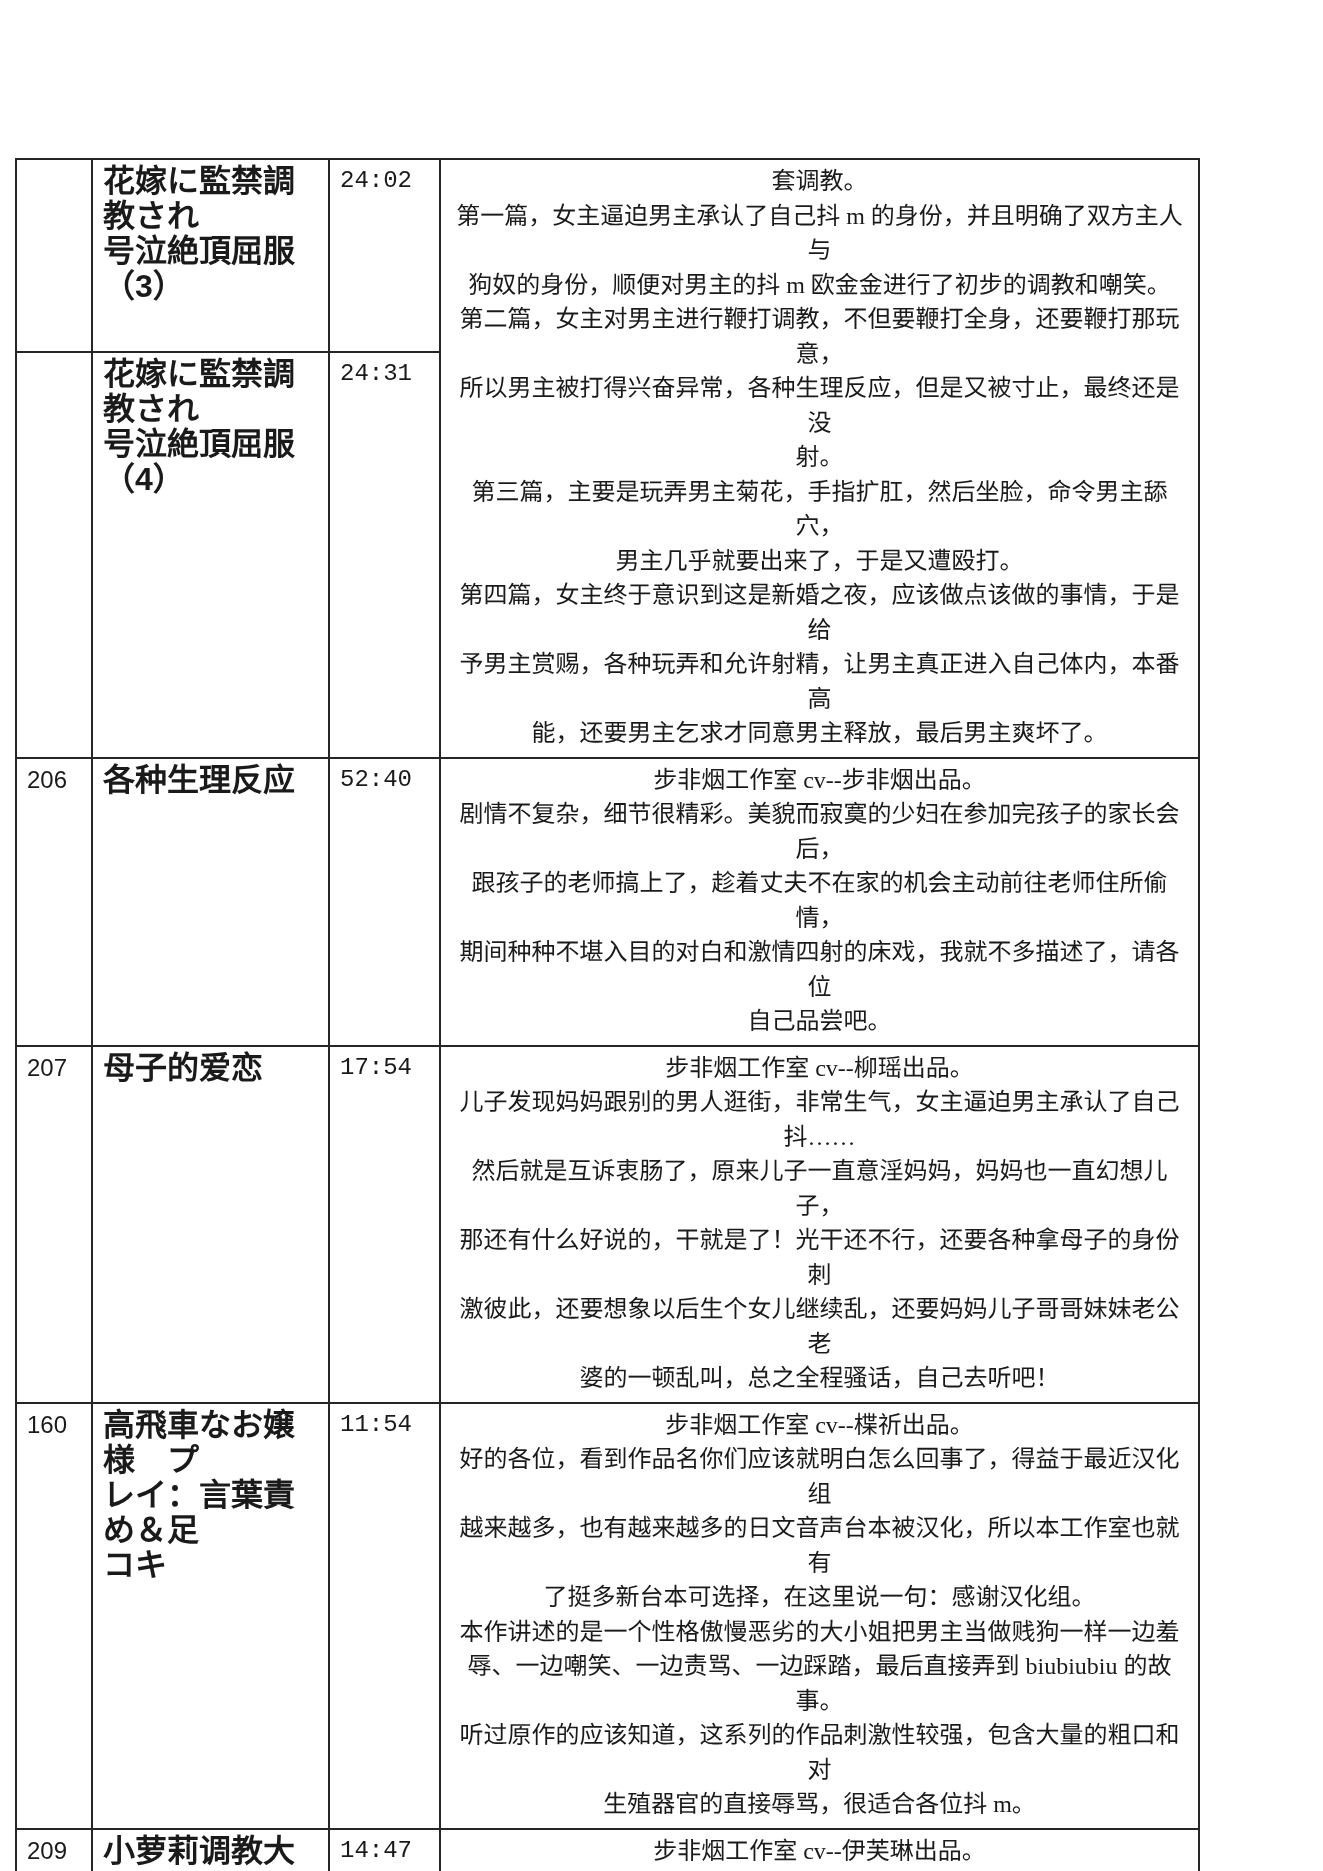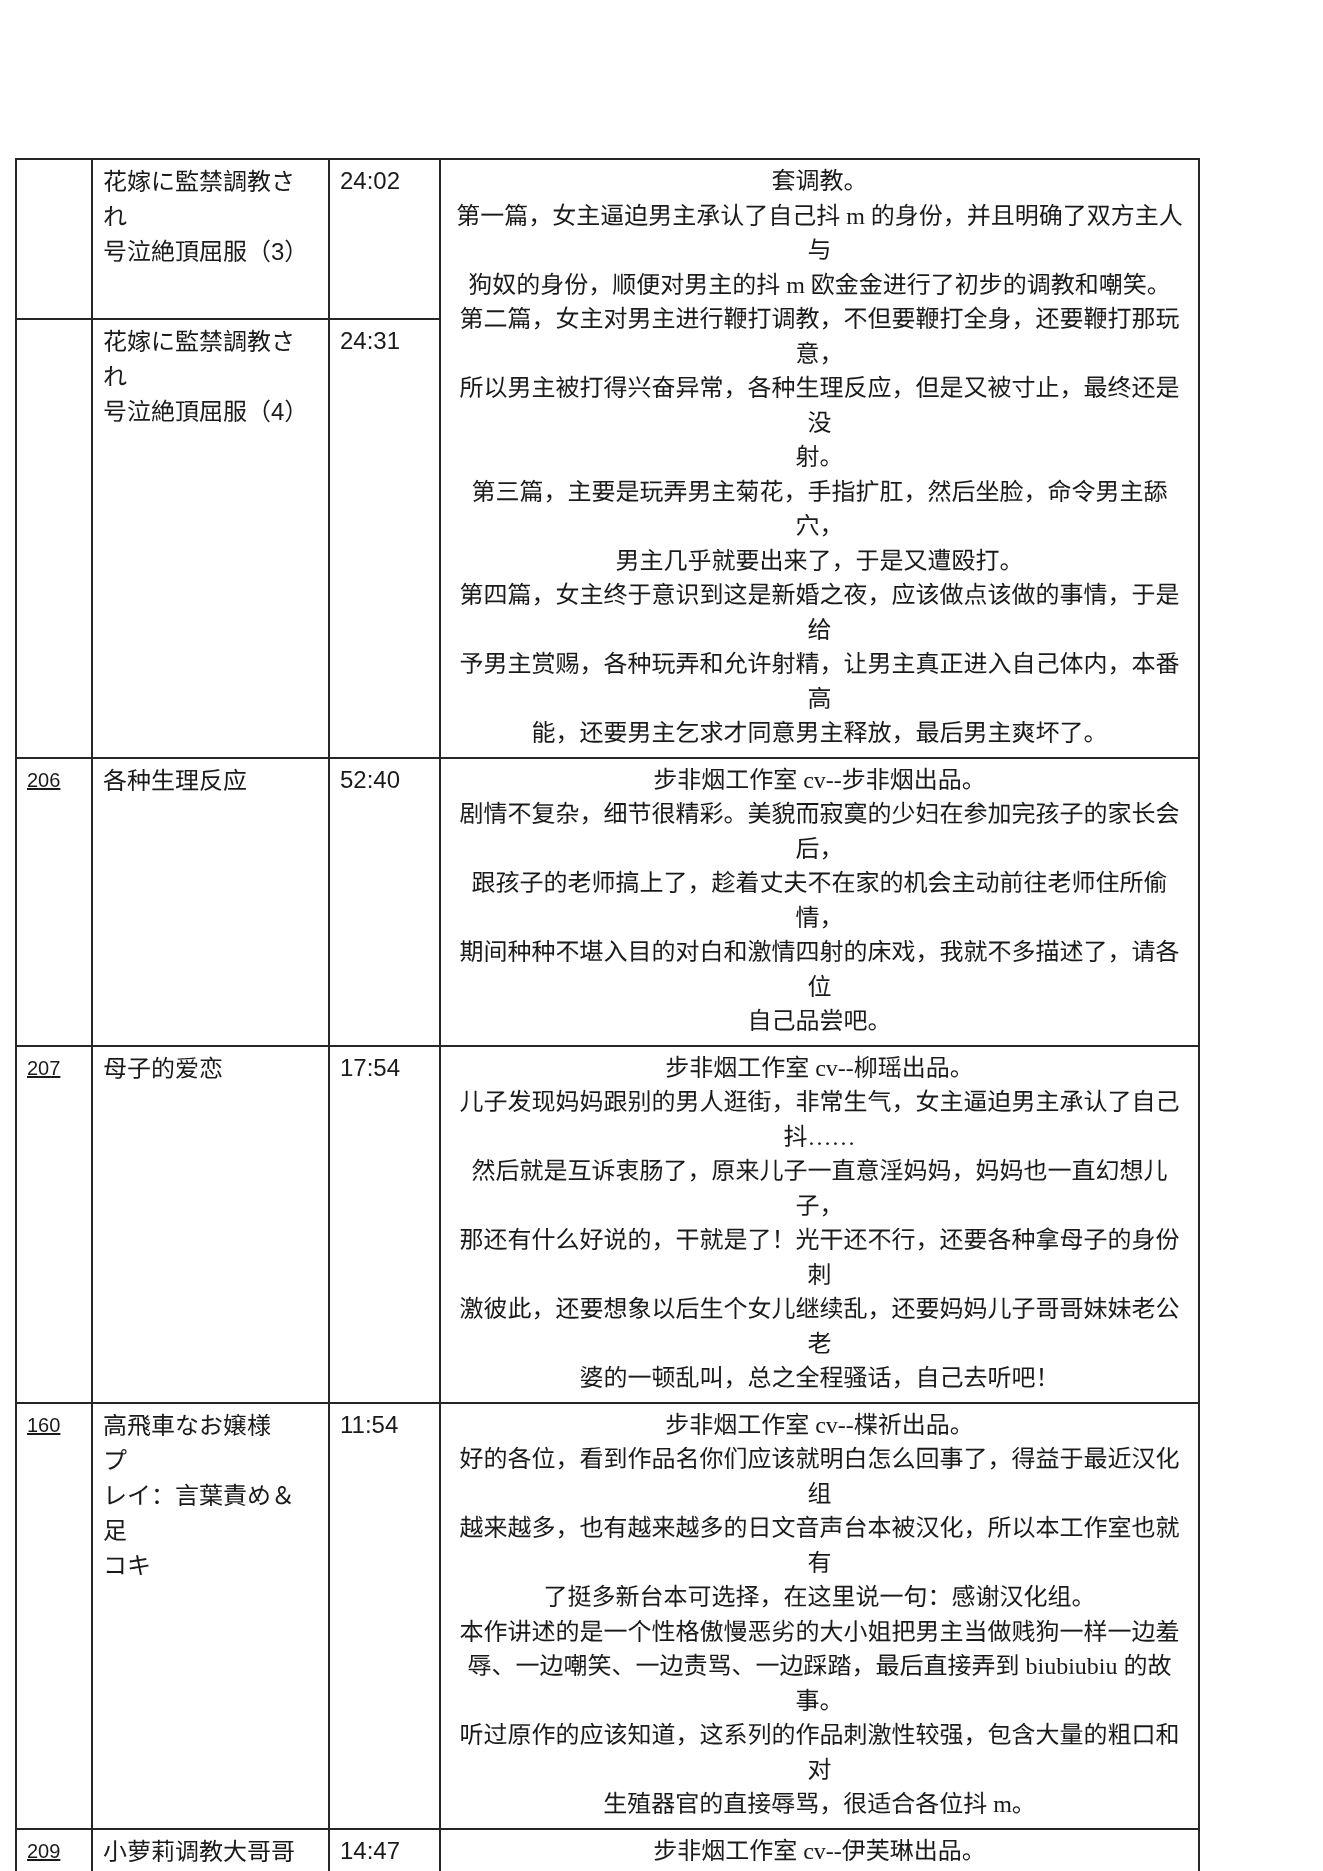"花嫁に監禁調教され" td.title-cell { font-size: 24px -> 32px; font-weight: normal -> bold }
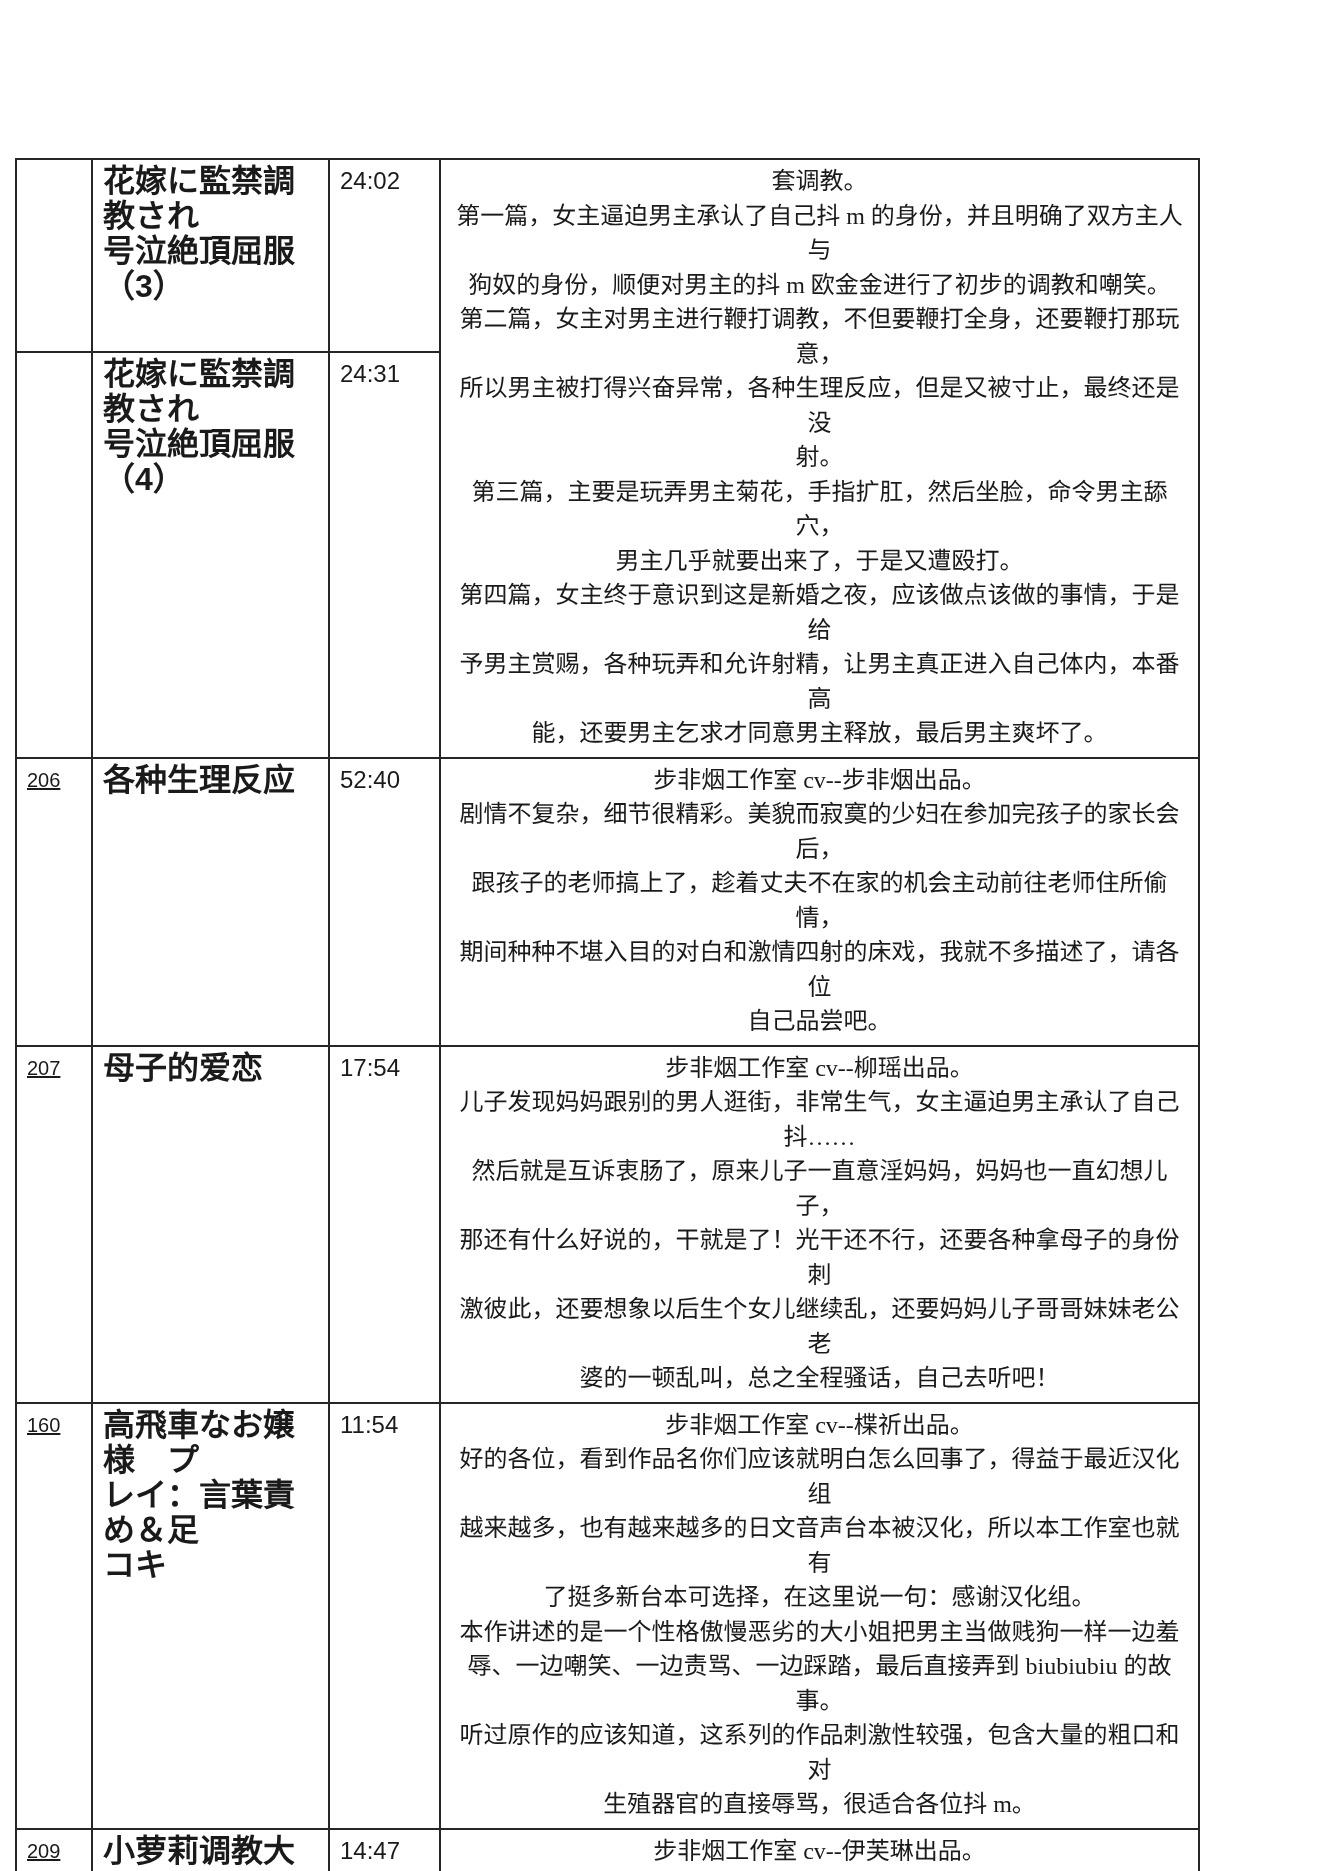"24:02" td.time-cell { font-family: Liberation Sans, sans-serif -> Liberation Mono, monospace }
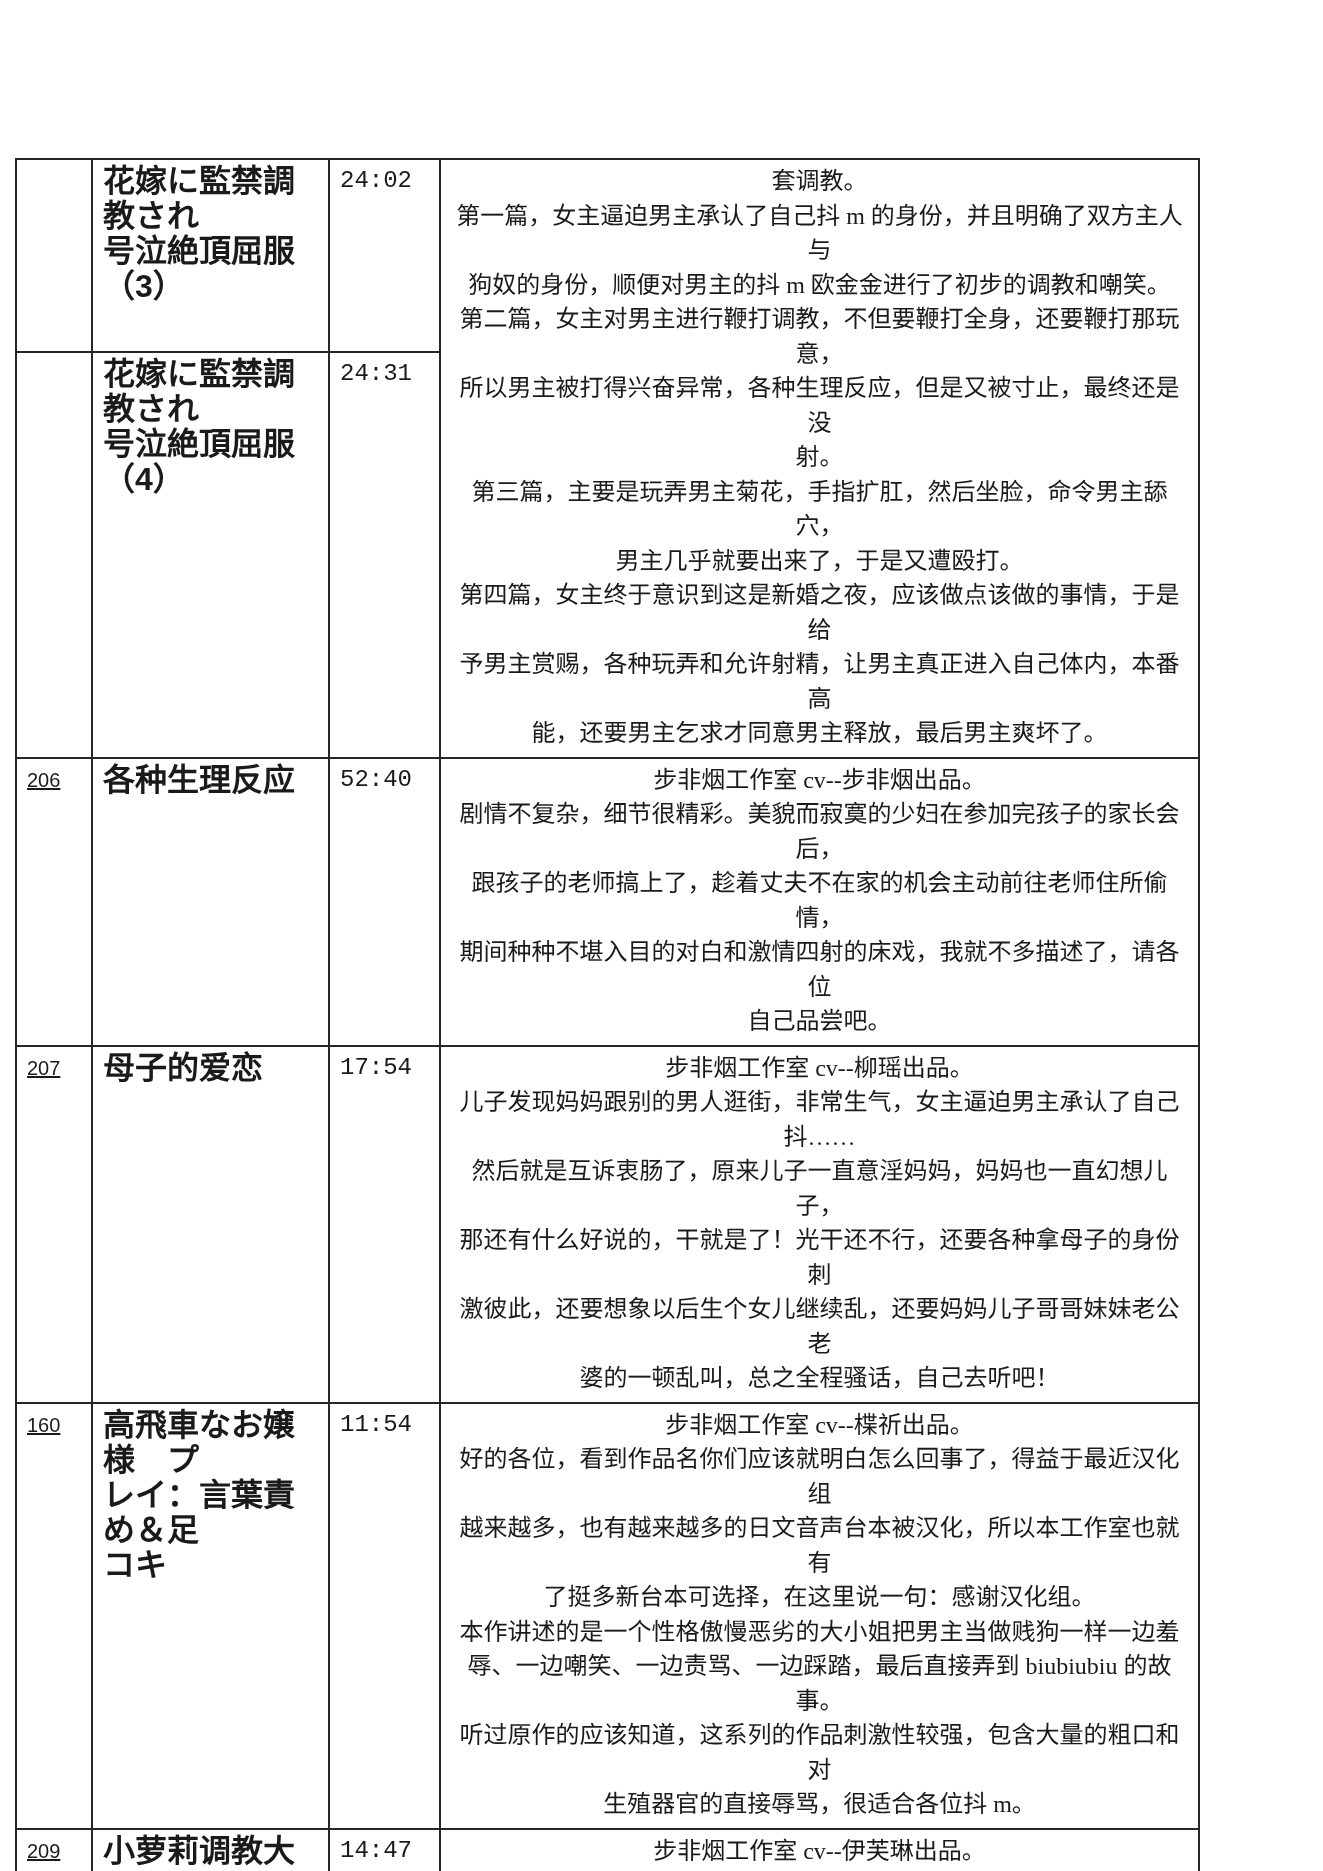"206" td.id-cell { font-size: 20px -> 24px; text-decoration: underline -> none }
